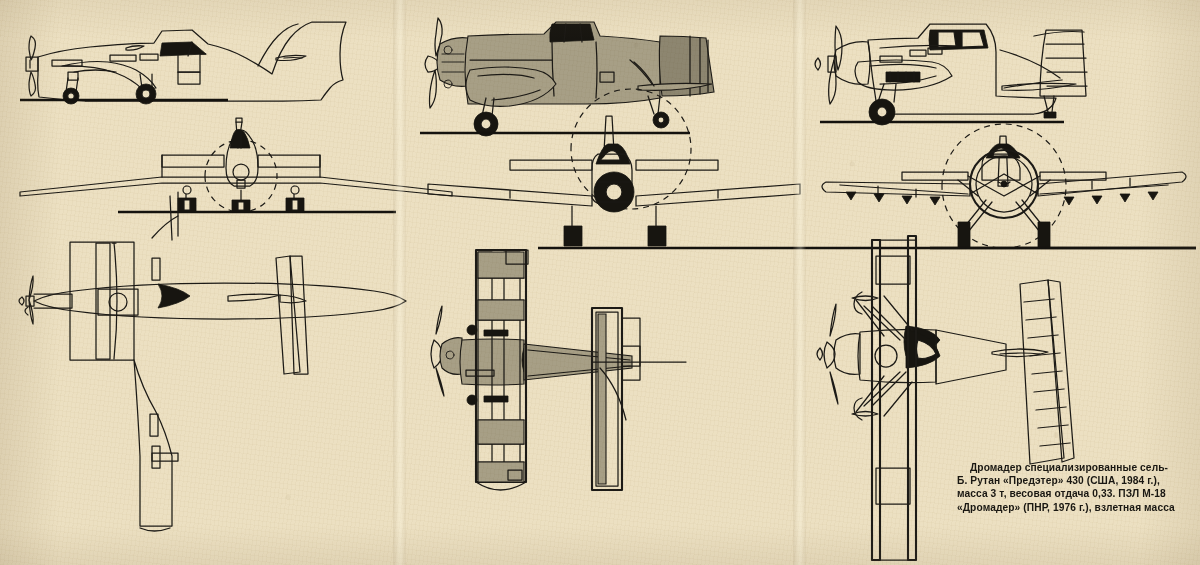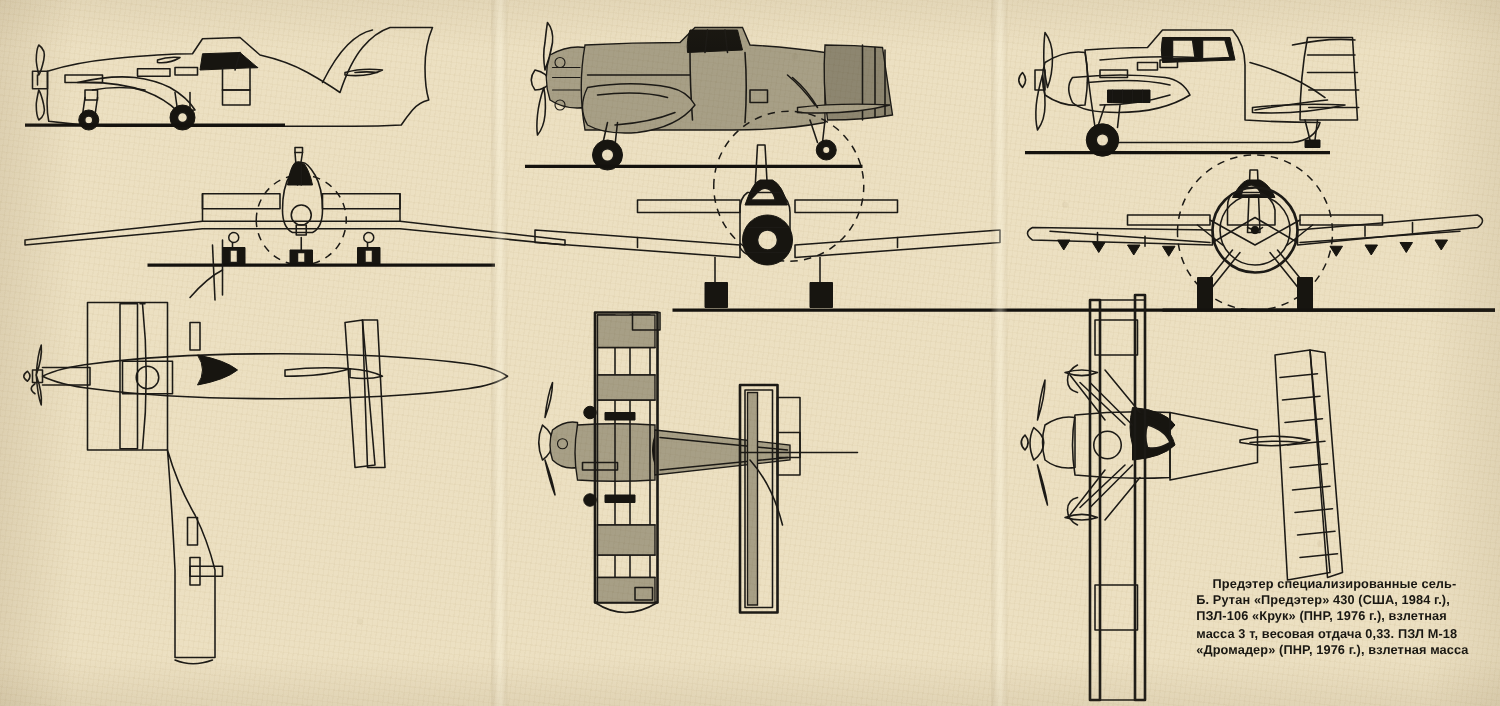"Предэтер специализированные сель-" span { text: Предэтер -> Дромадер }
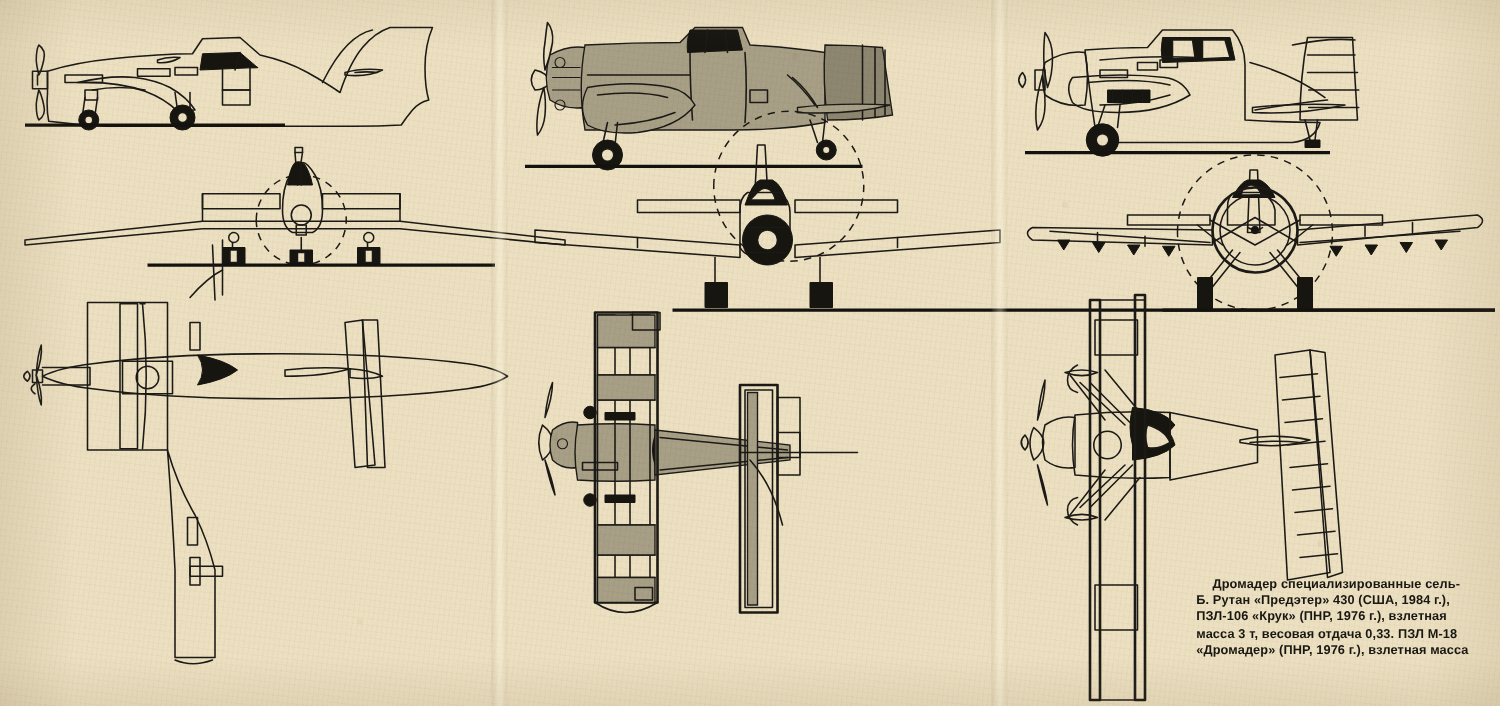"ПЗЛ-106 «Крук» (ПНР, 1976 г.)," p { html: <p>ПЗЛ-106 «Крук» (ПНР, 1976 г.), взлетная</p> -> none }
